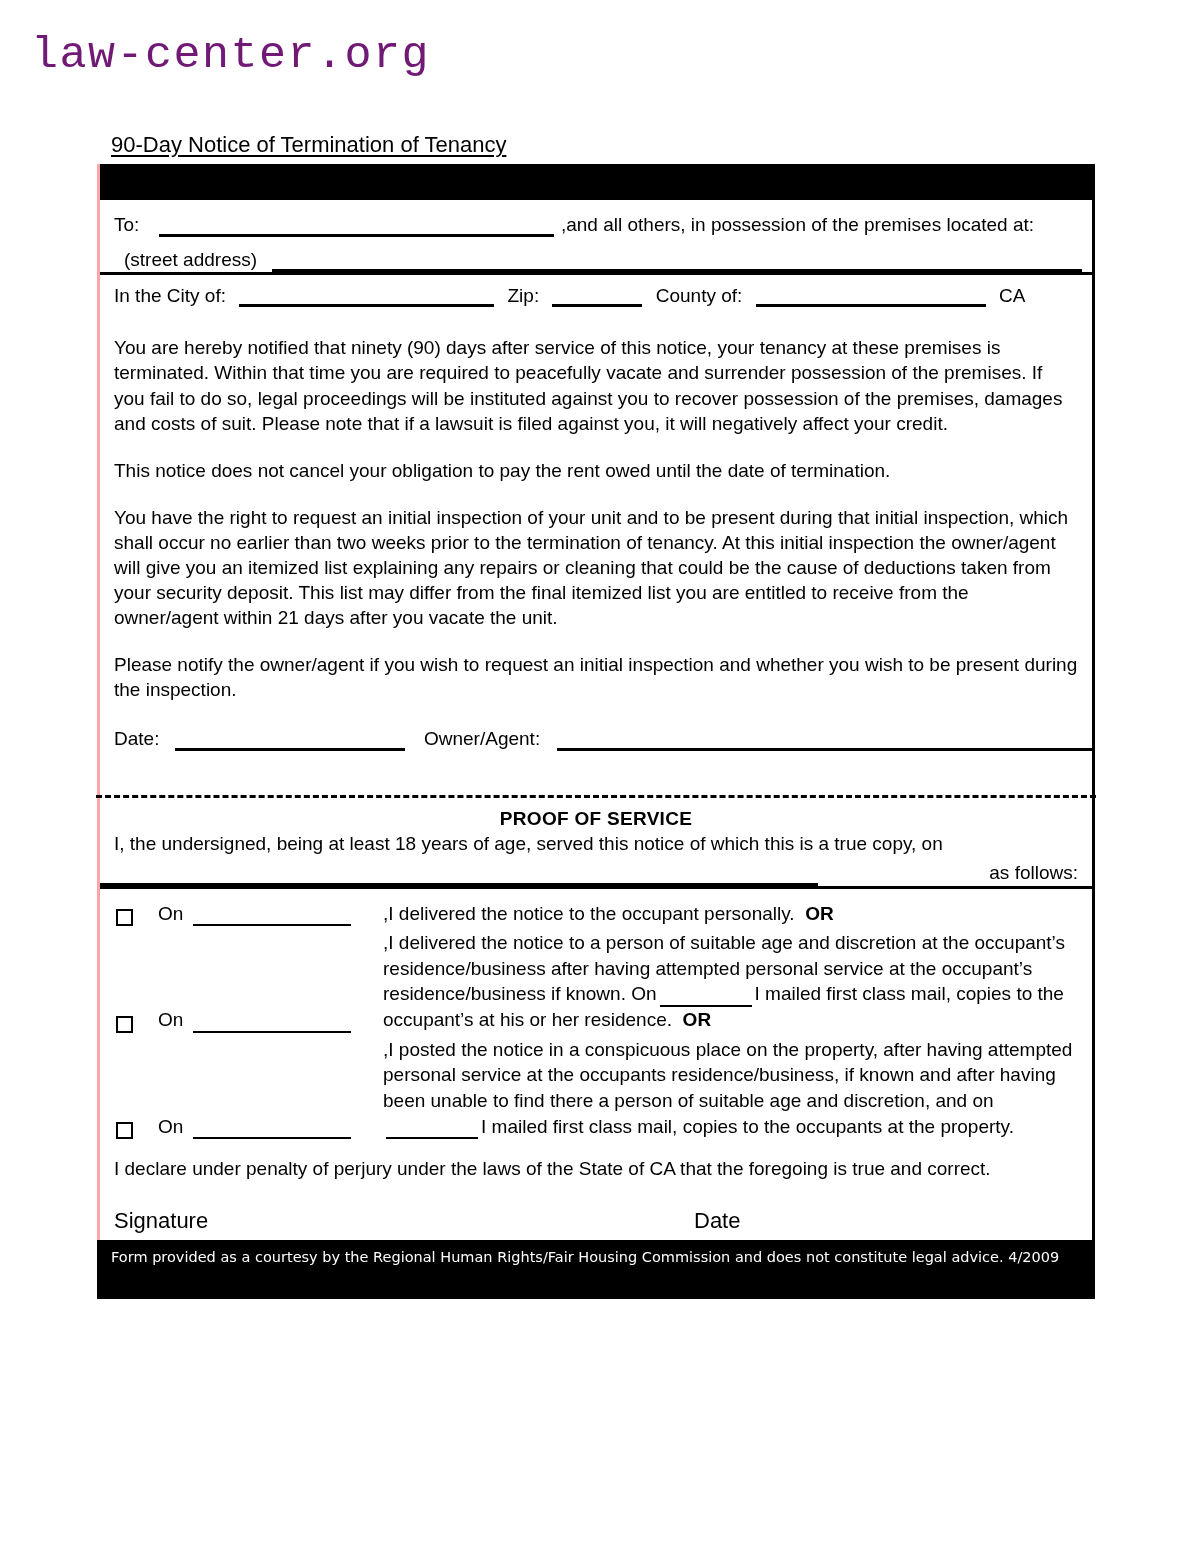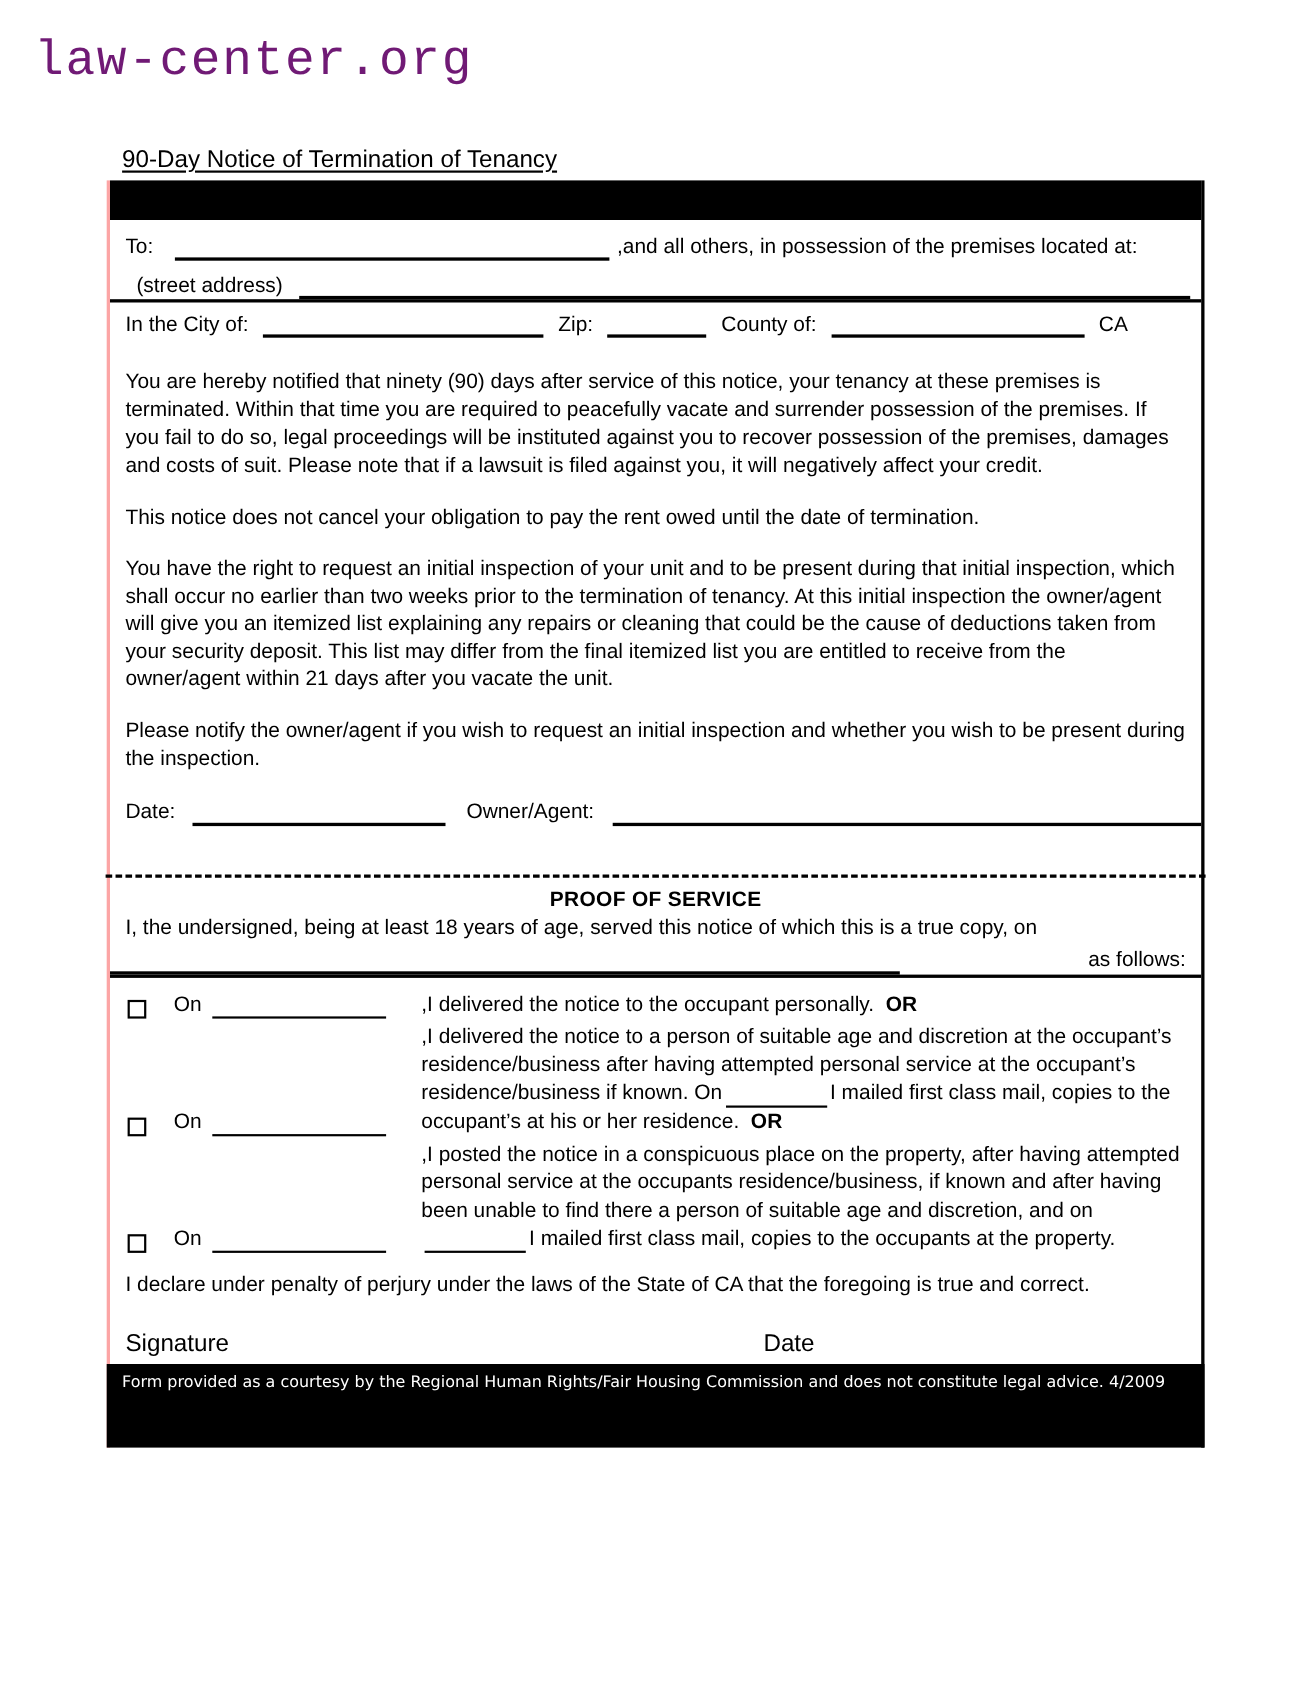"Form provided as a courtesy" .black-bar-bottom { height: 76px -> 59px }
